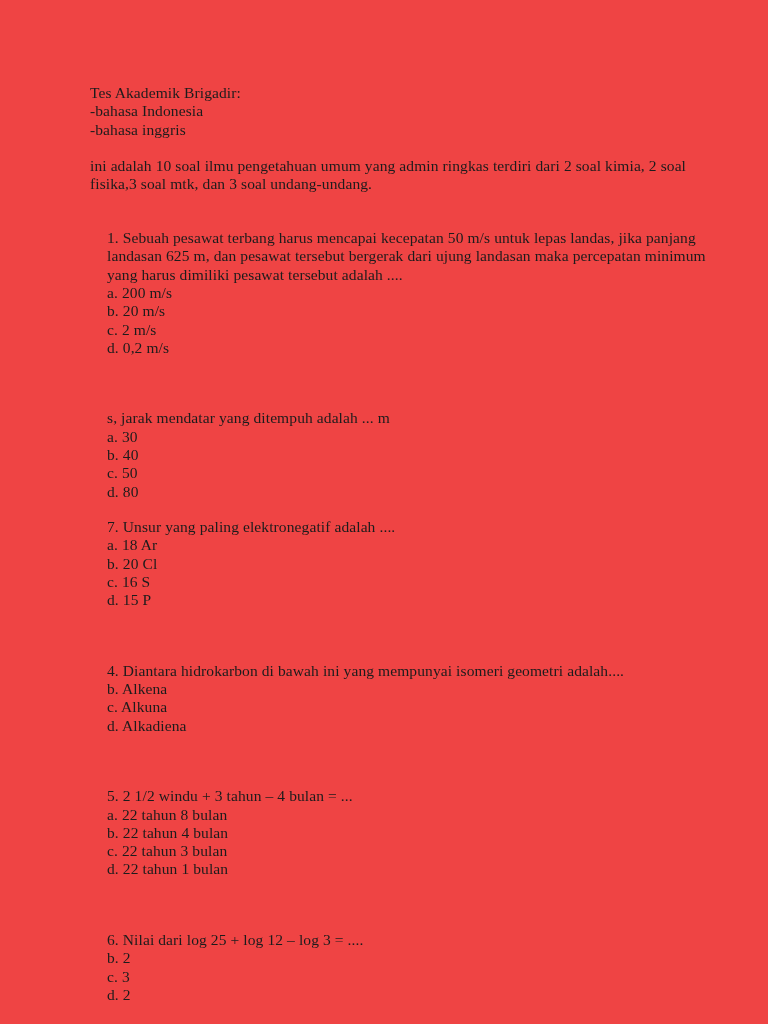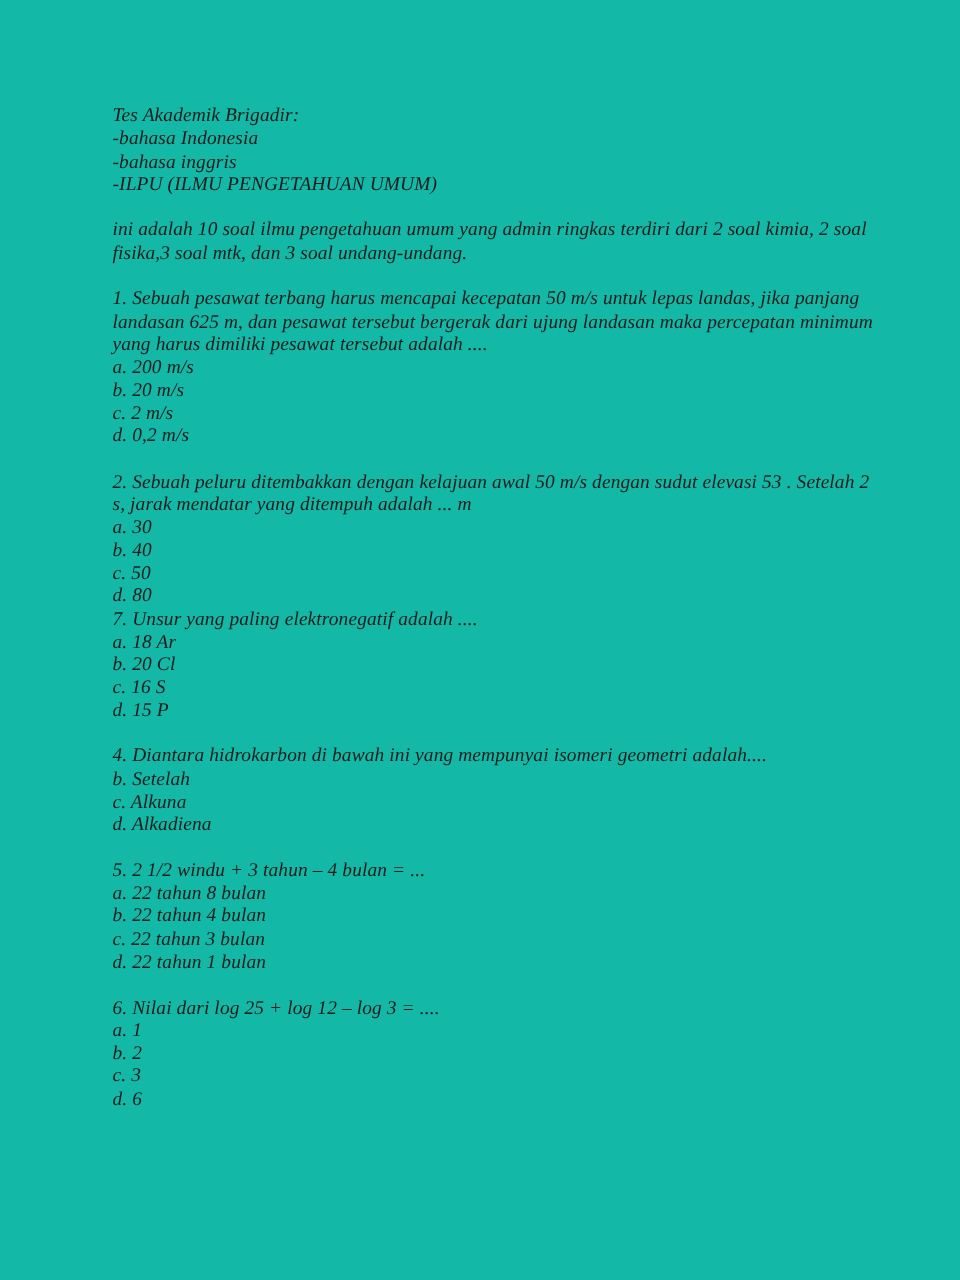"Tes Akademik Brigadir:" .page { background: #14b8a6 -> #ef4444; font-style: italic -> none }
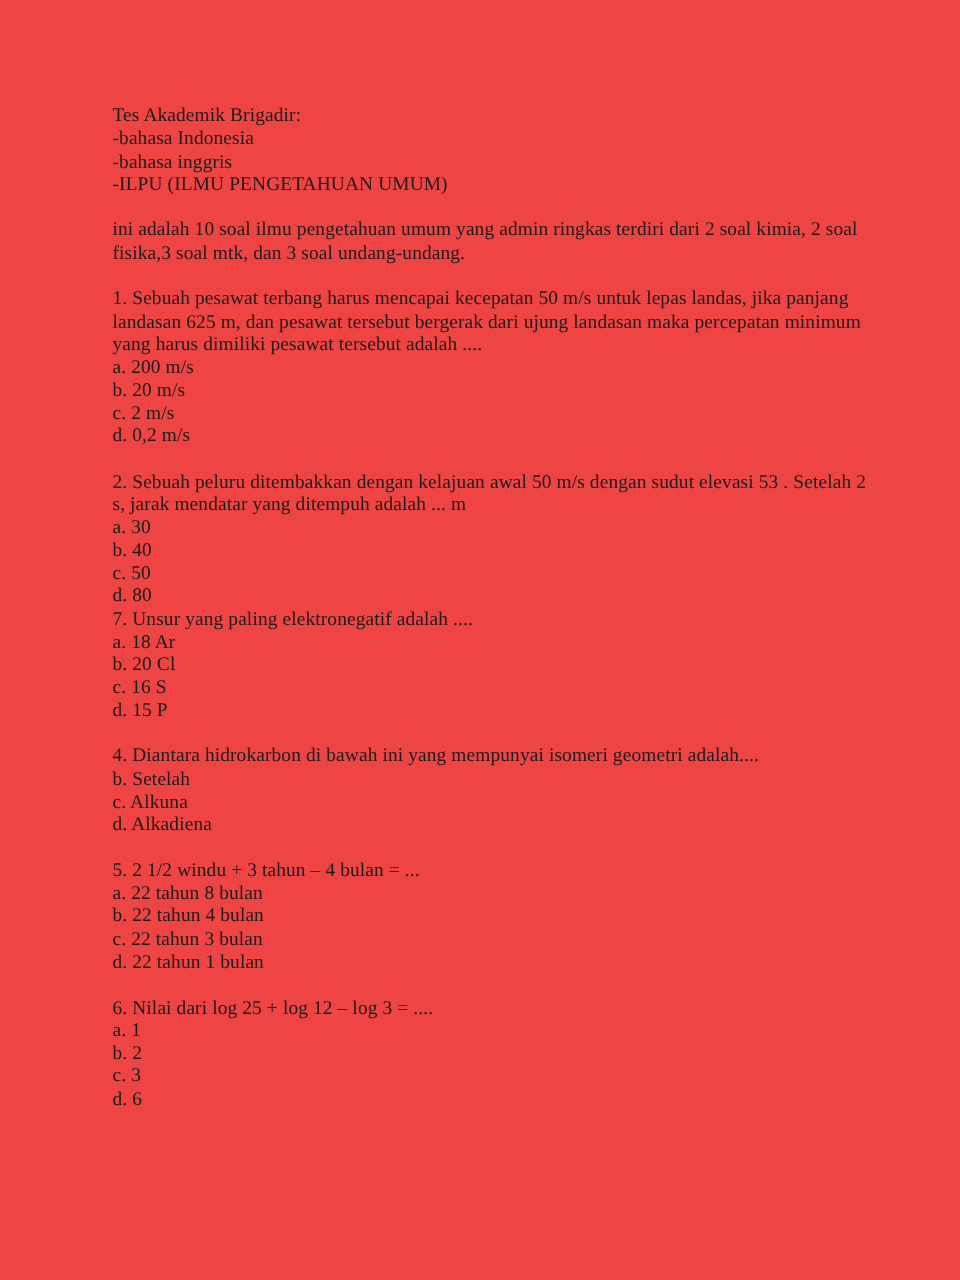"-ILPU (ILMU PENGETAHUAN UMUM)" div.line { html: <div>-ILPU (ILMU PENGETAHUAN UMUM)</div> -> none }
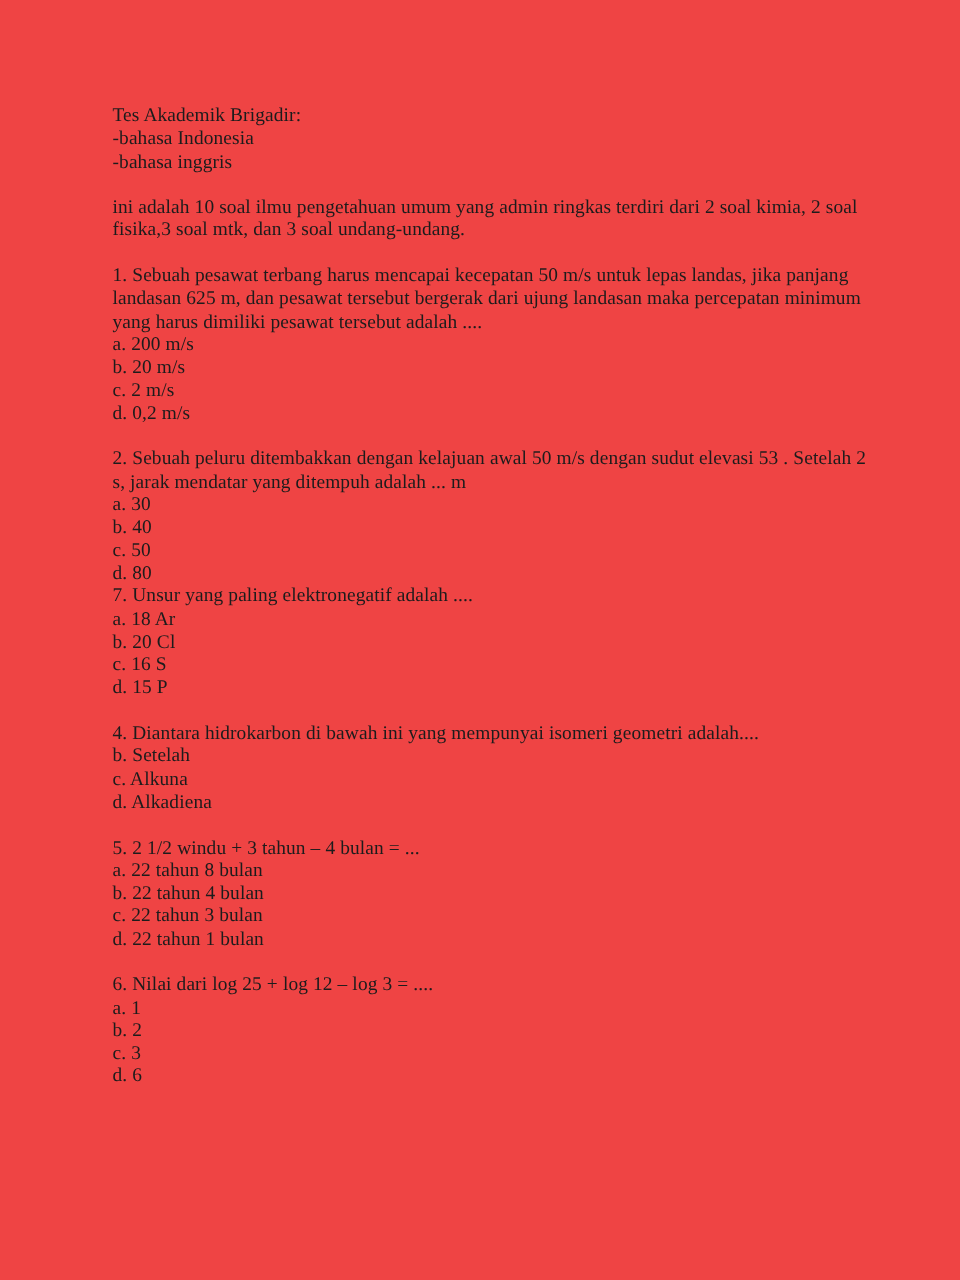"1. Sebuah pesawat terbang harus" .question { margin: 0 -> 17px }
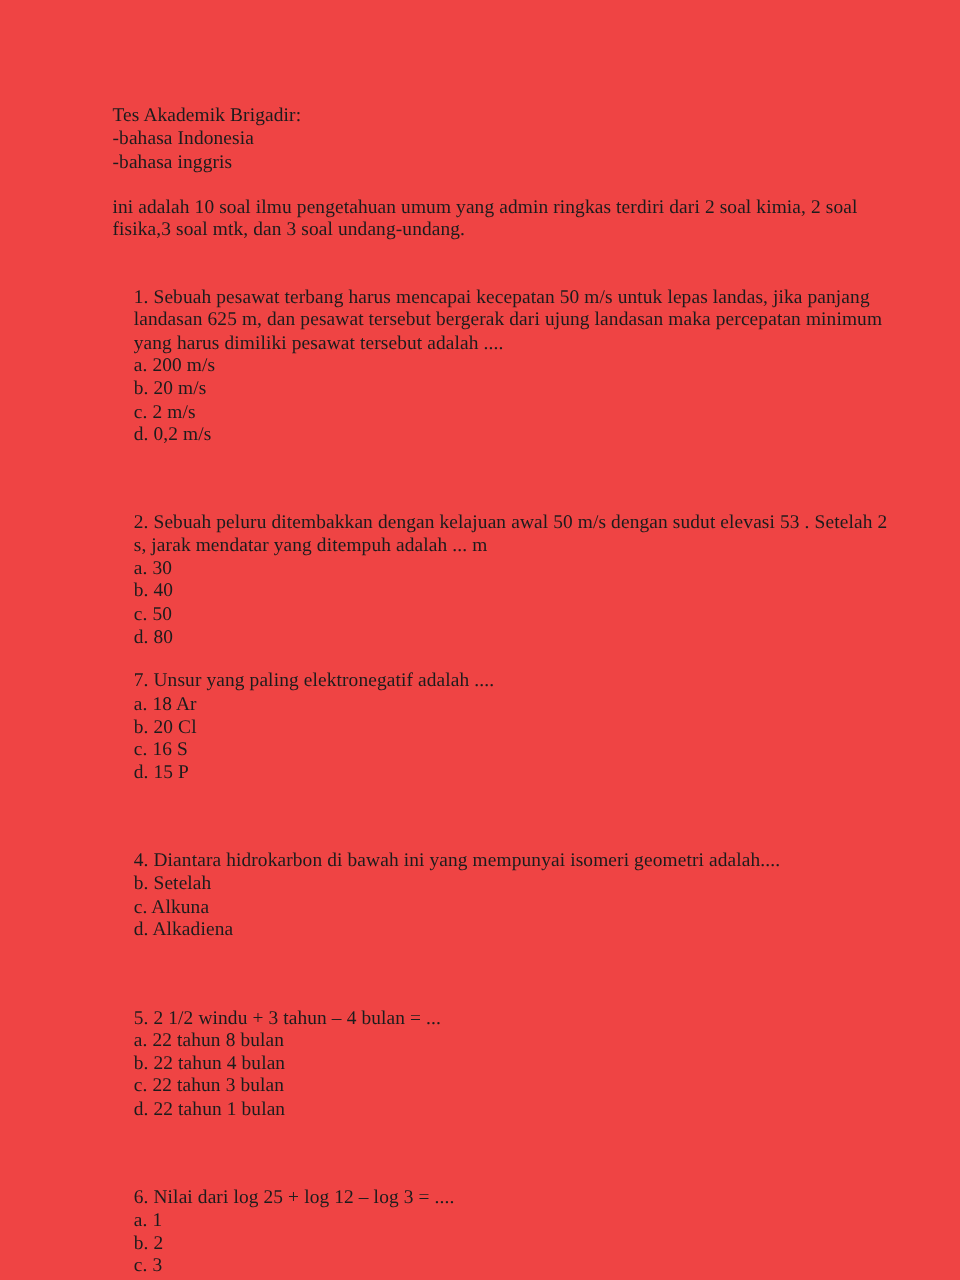"2. Sebuah peluru ditembakkan dengan" div.line { html: <div>2. Sebuah peluru ditembakkan dengan kelajuan awal 50 m/s dengan sudut elevasi 53 . Setelah 2</div> -> none }
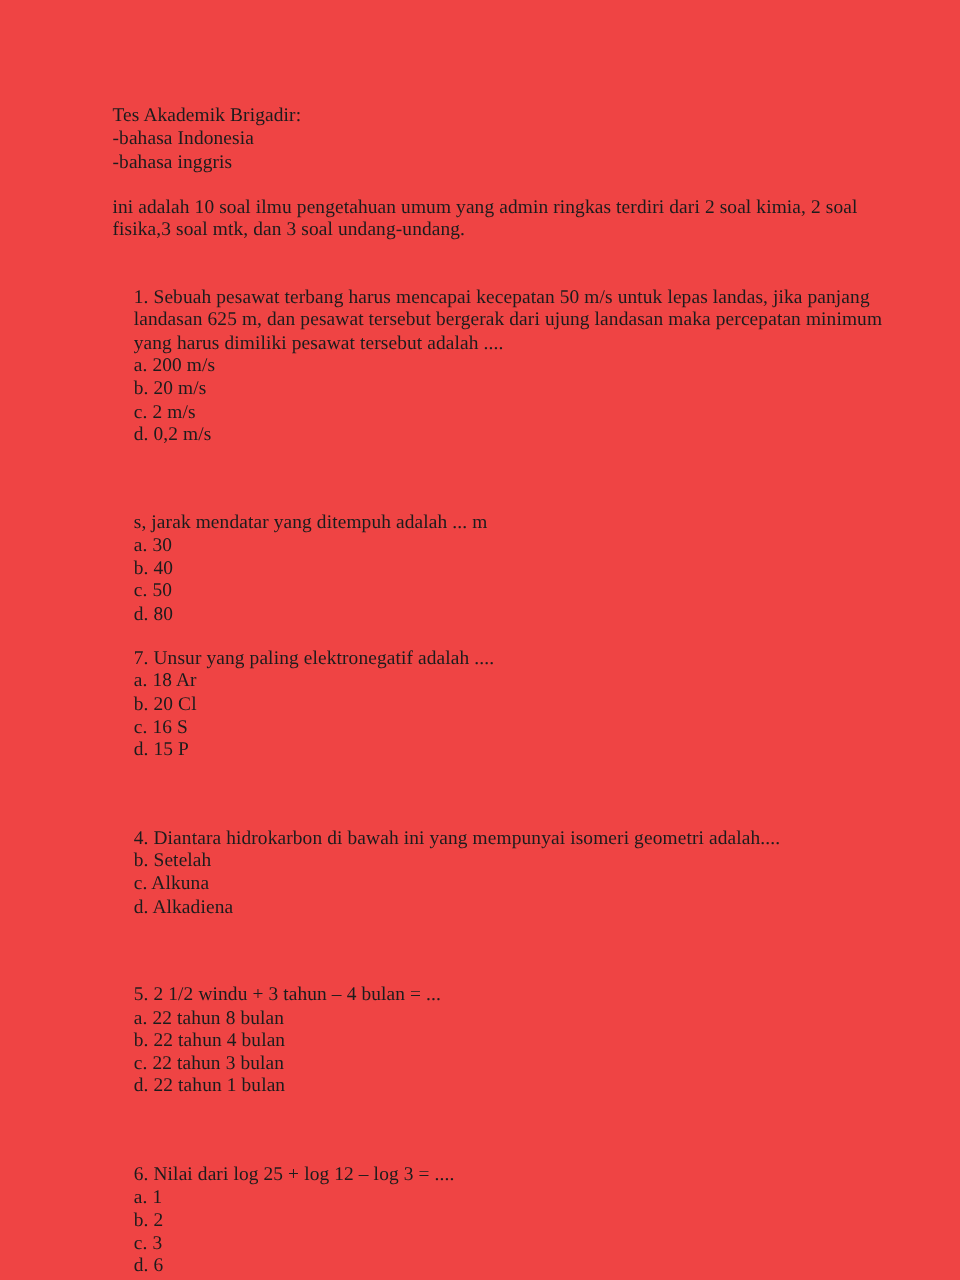"b. Setelah" div.line { text: Setelah -> Alkena }
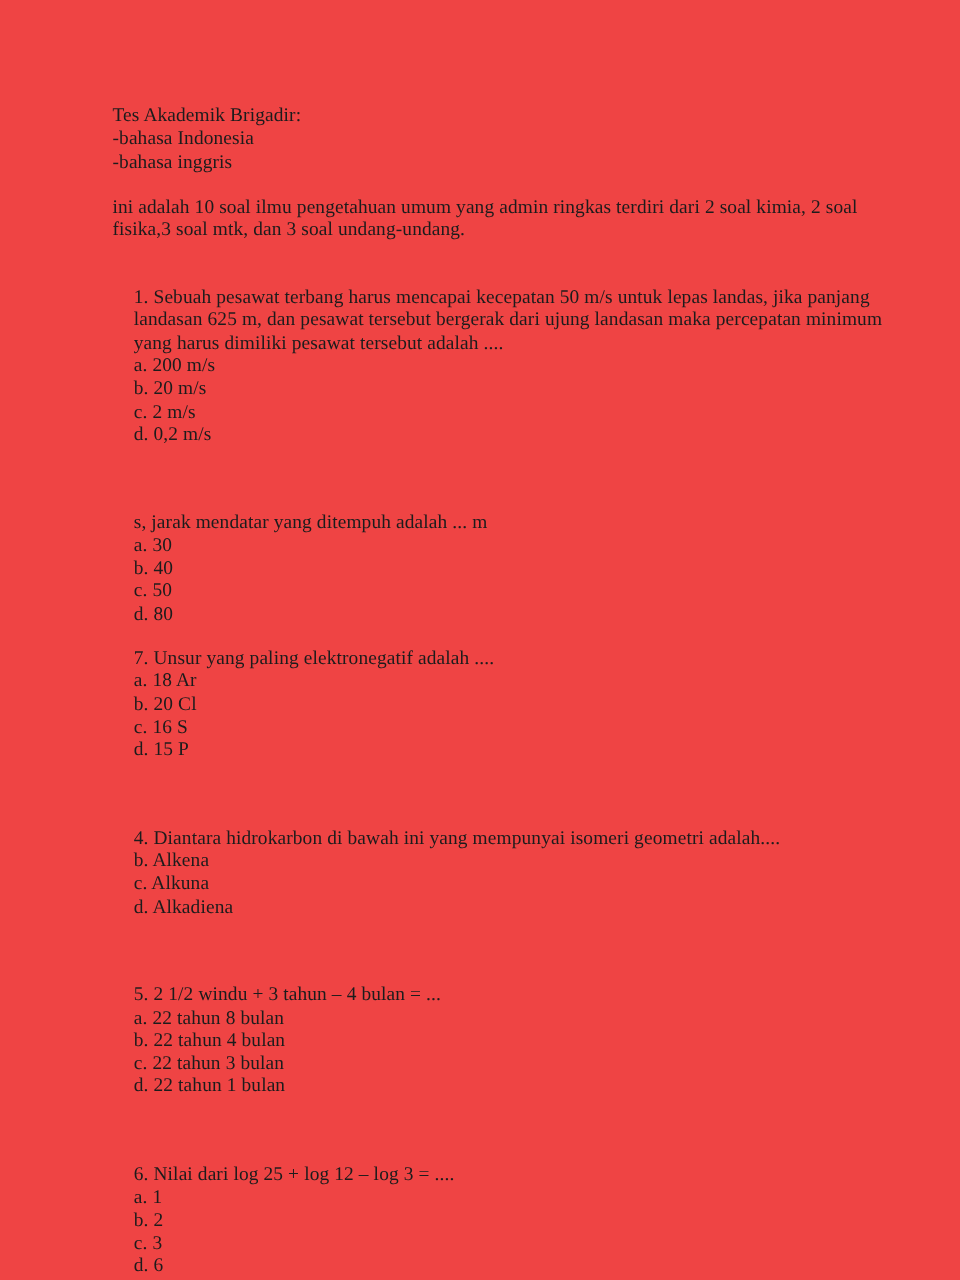"a. 1" div.line { html: <div>a. 1</div> -> none }
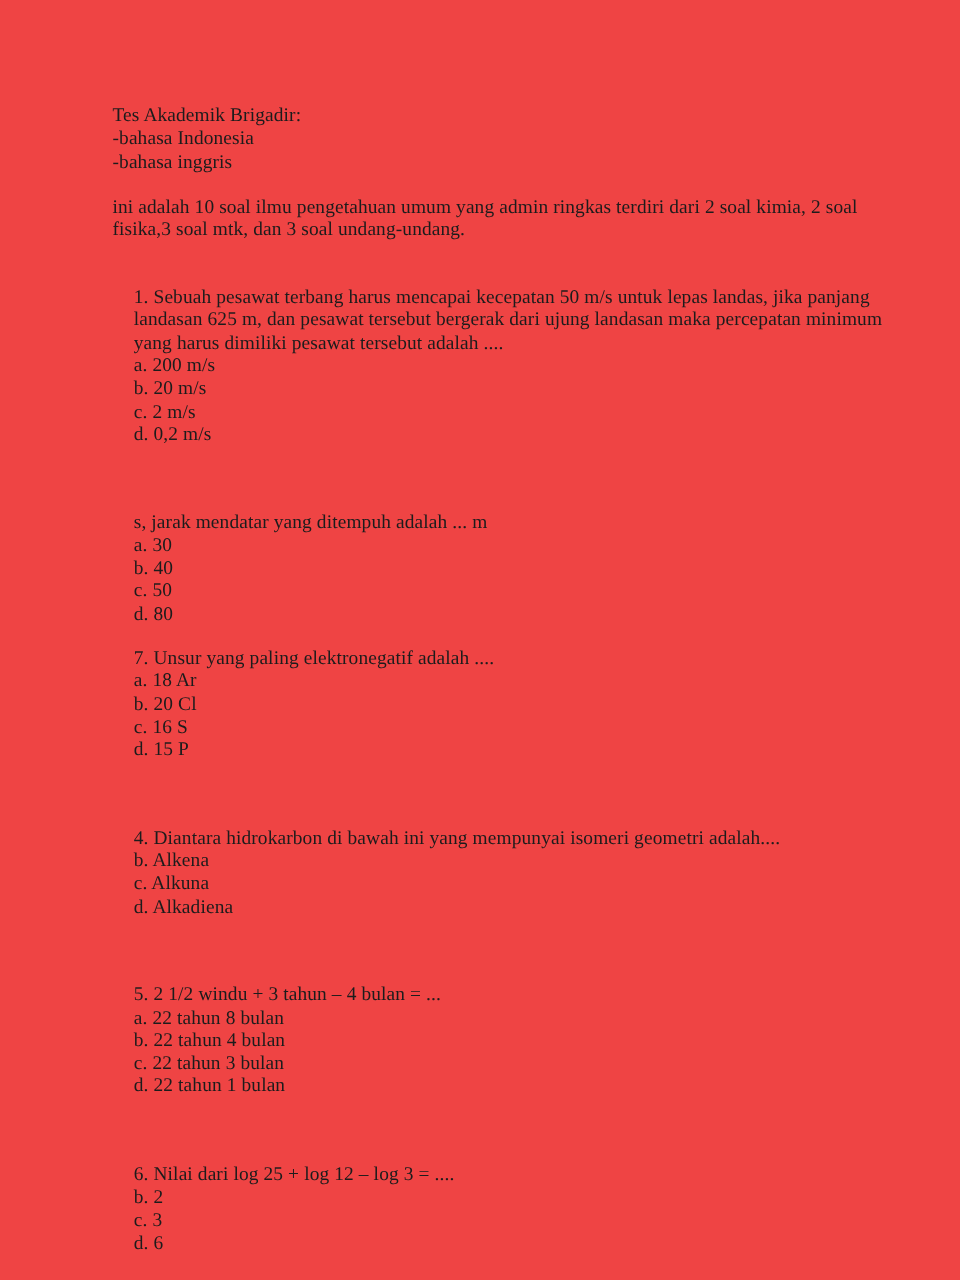"d. 6" div.line { text: 6 -> 2 }
